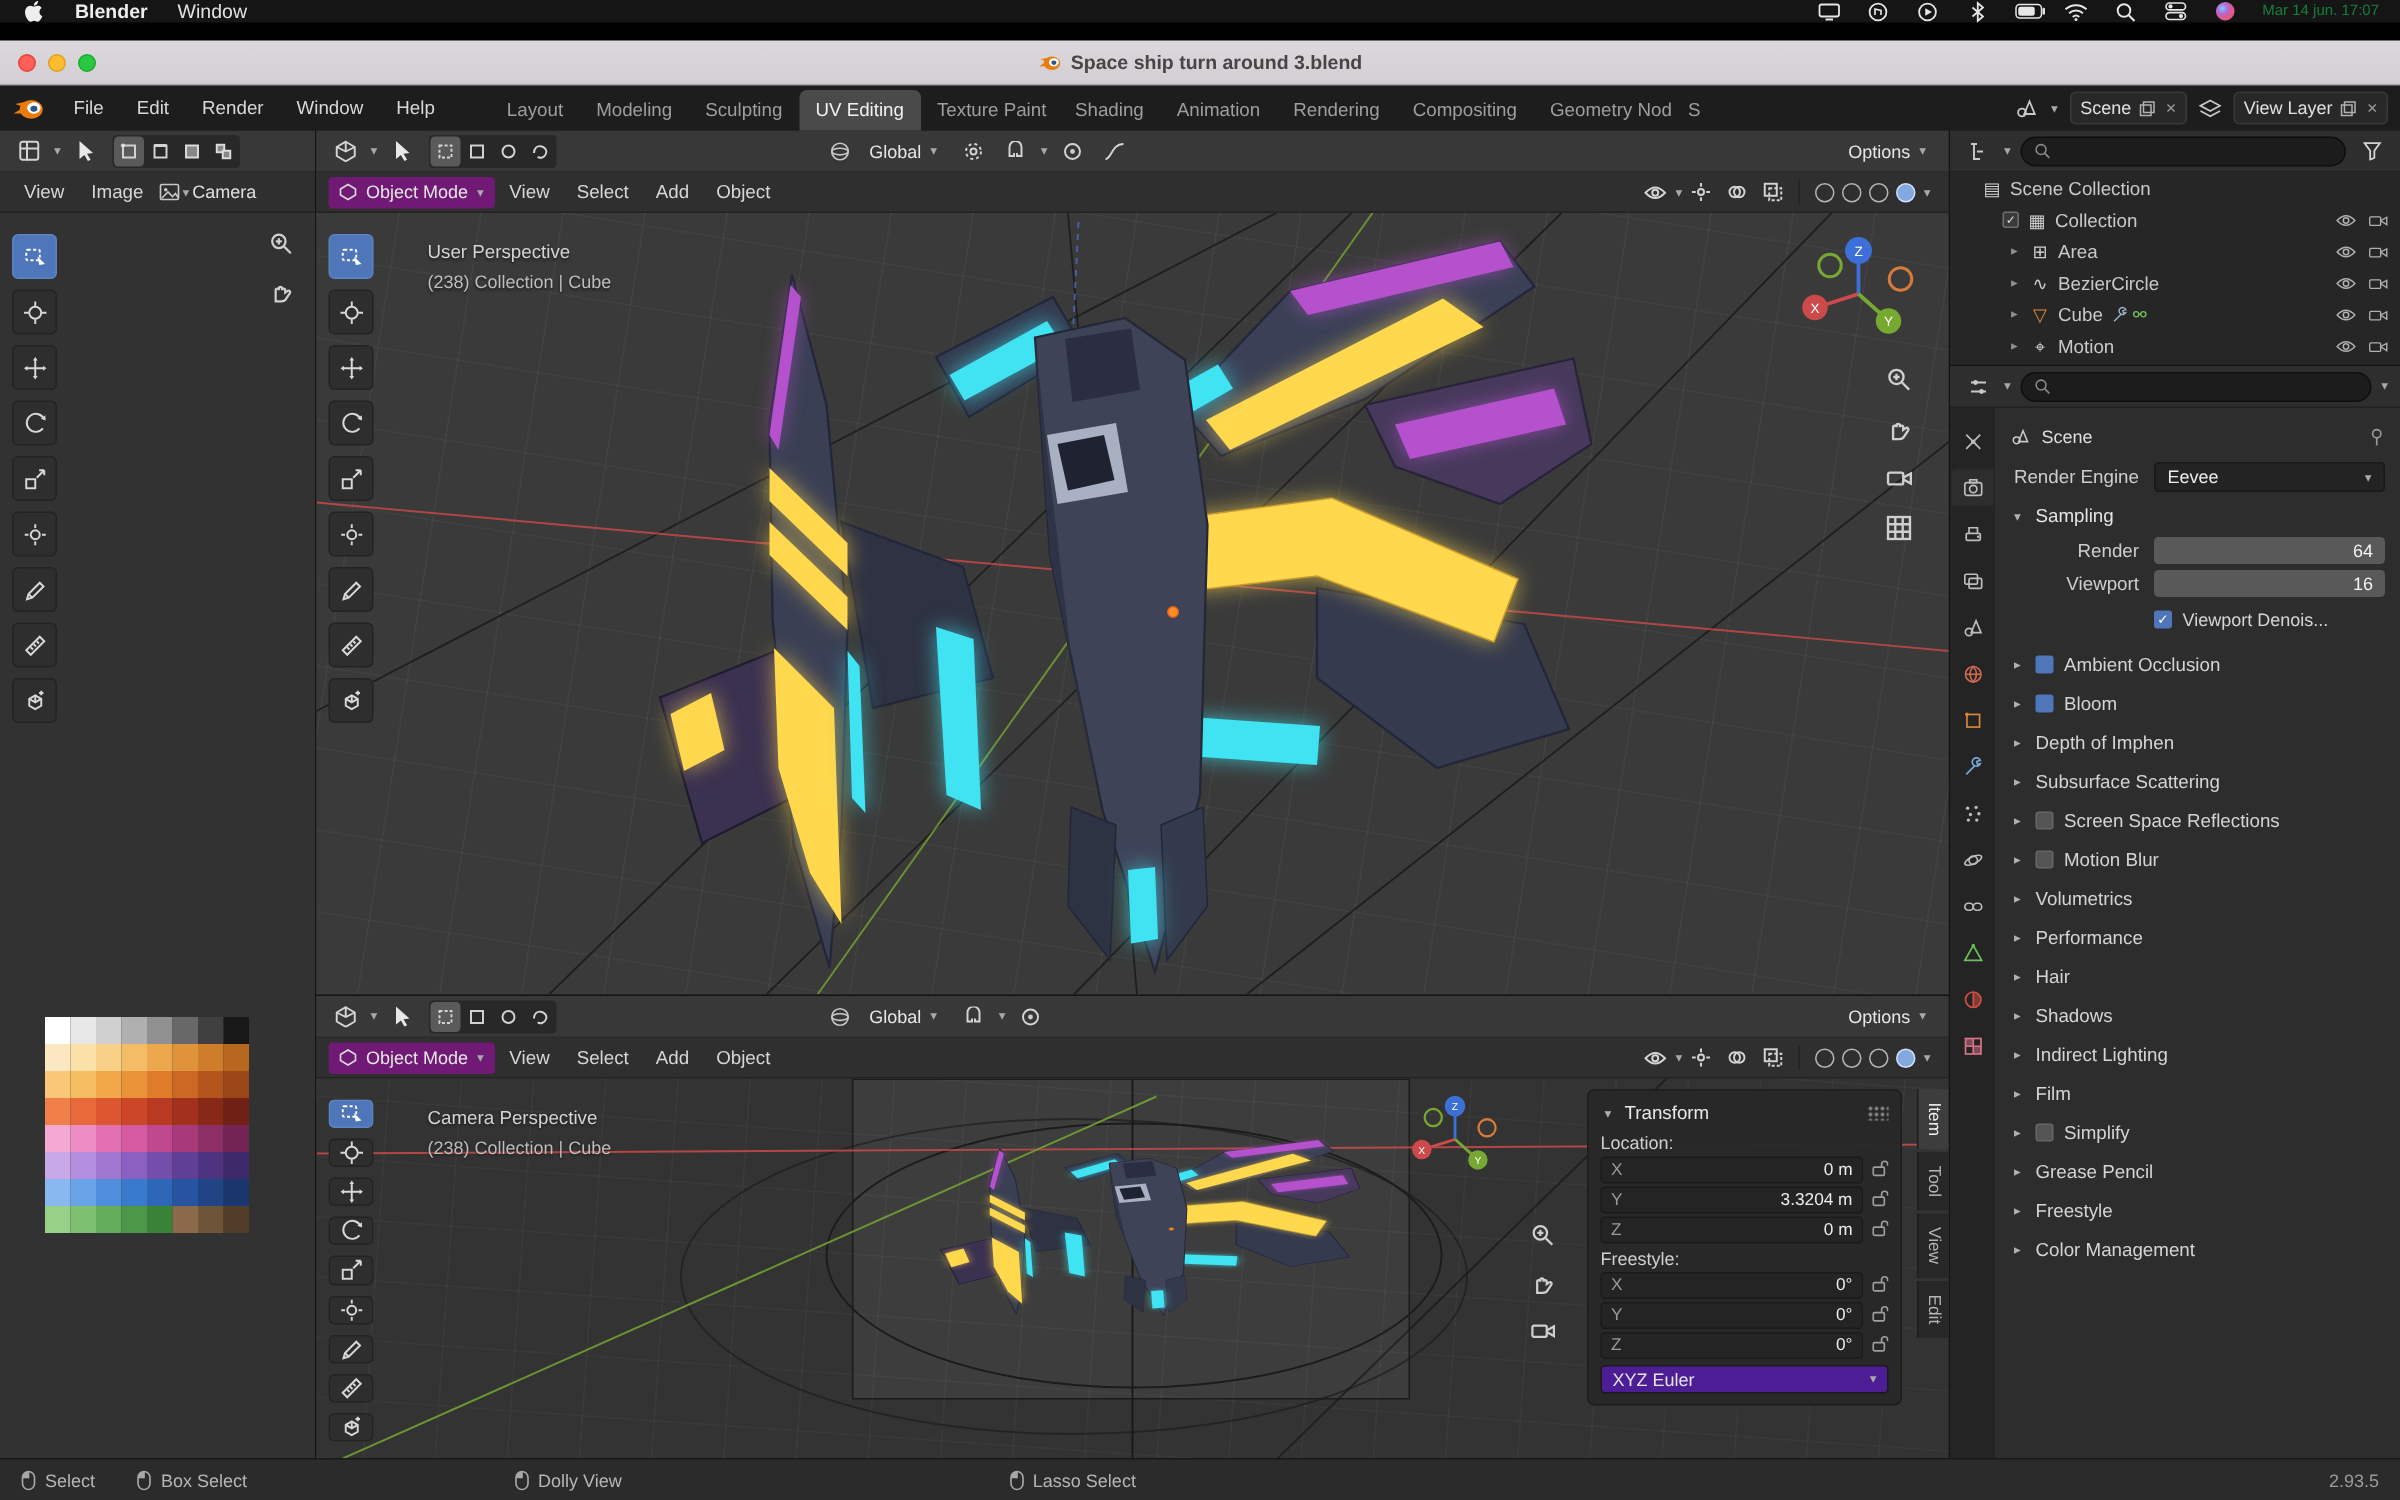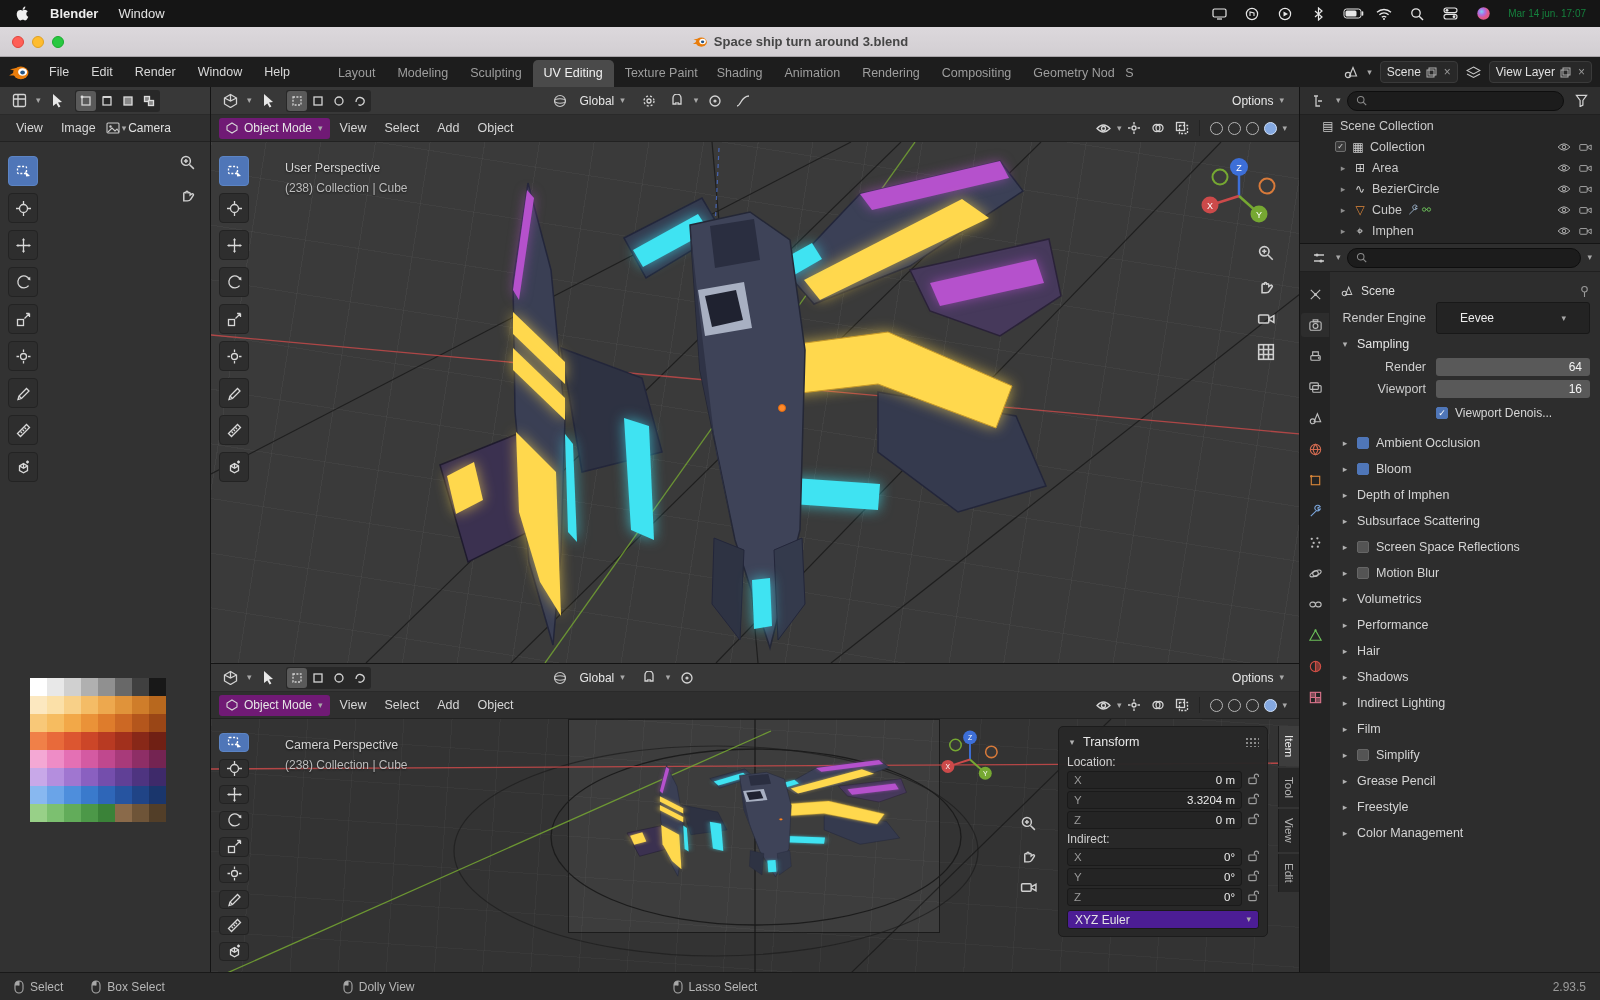"Blender" .menubar { height: 27px -> 15px }
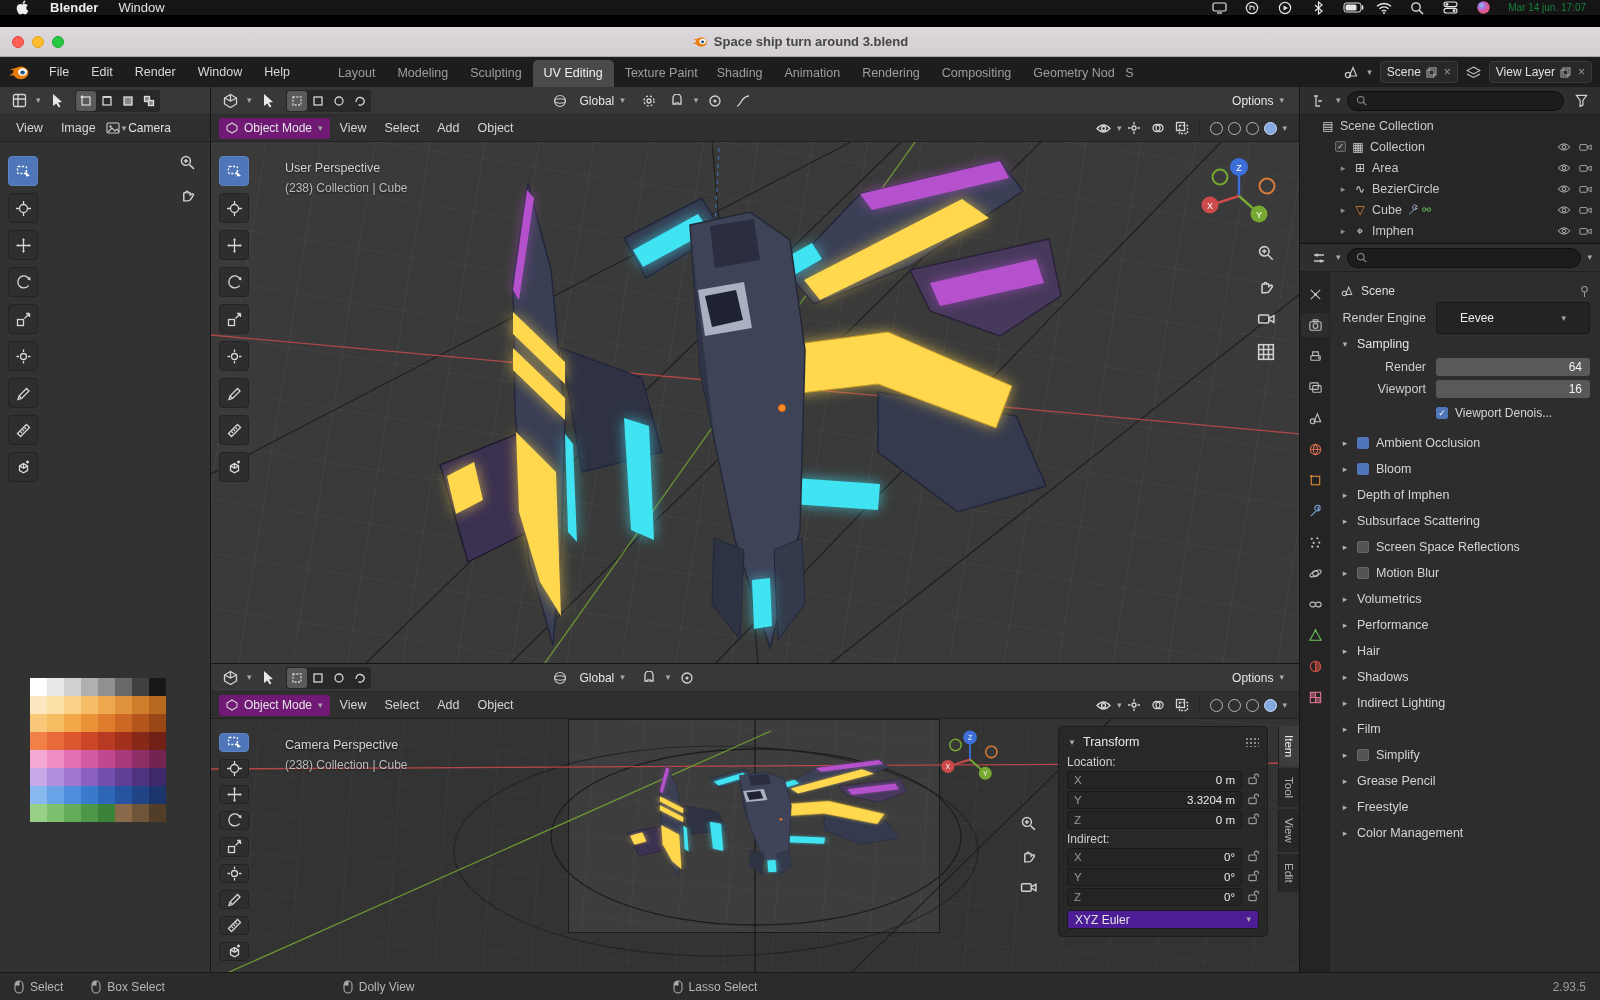"Imphen" span { text: Imphen -> Motion }
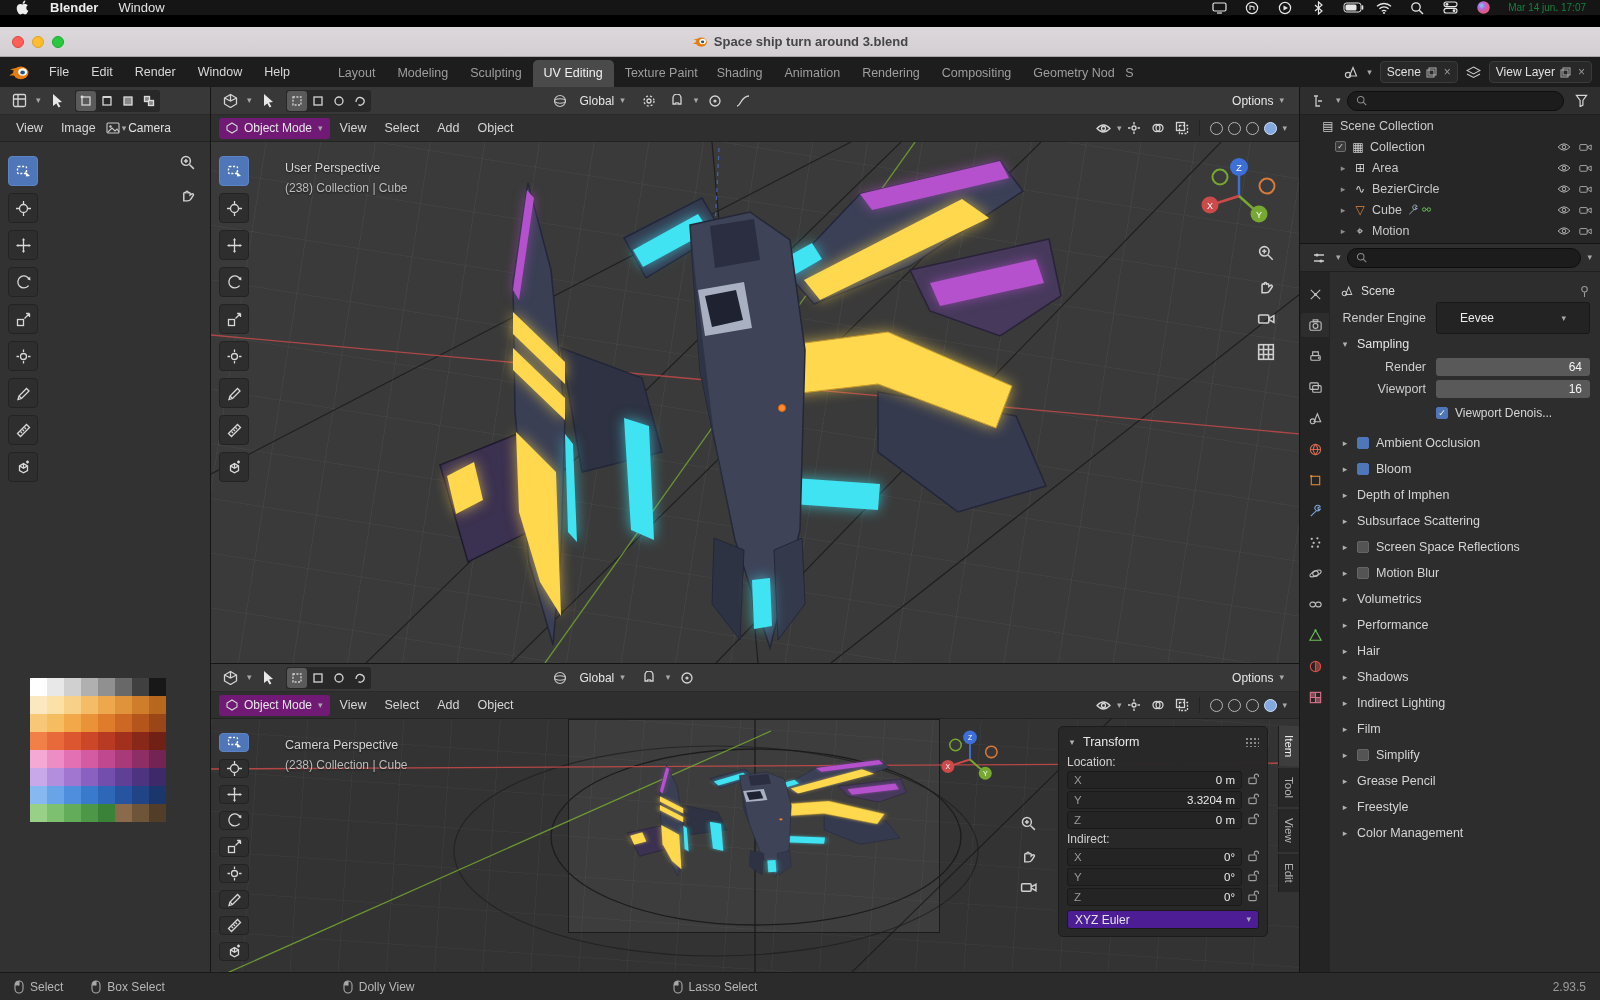"Eevee" .pdrop { height: 32px -> 20px; padding: 0 23px -> 0 8px }
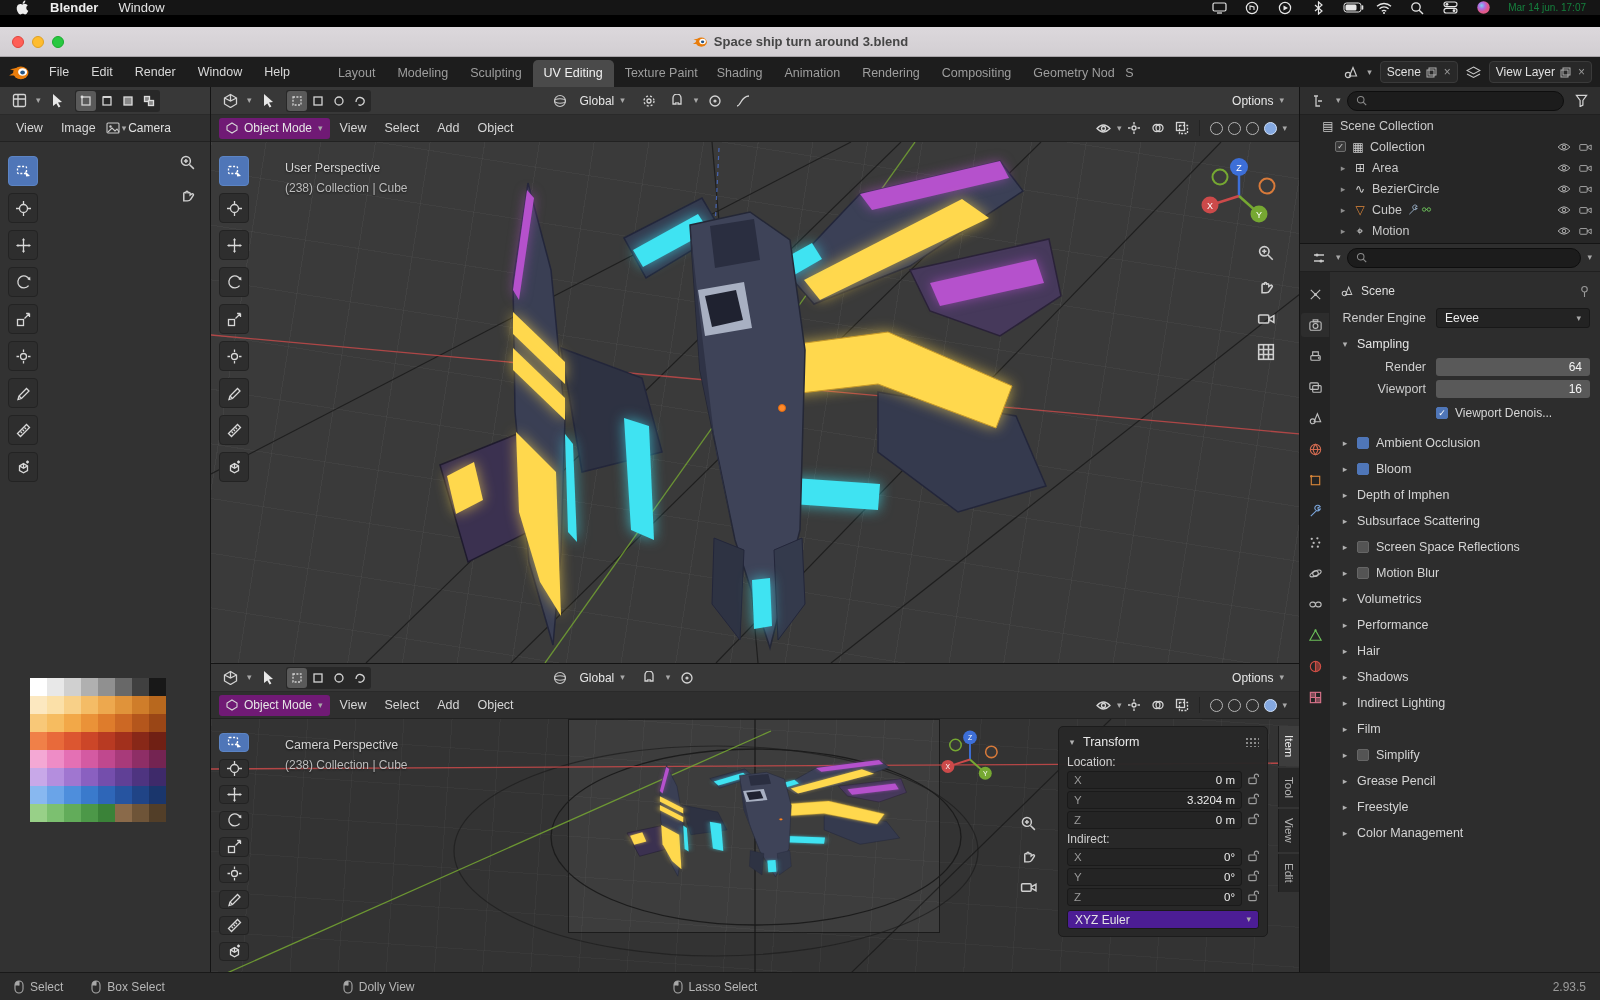"Indirect:" div.tp-label { text: Indirect -> Freestyle }
